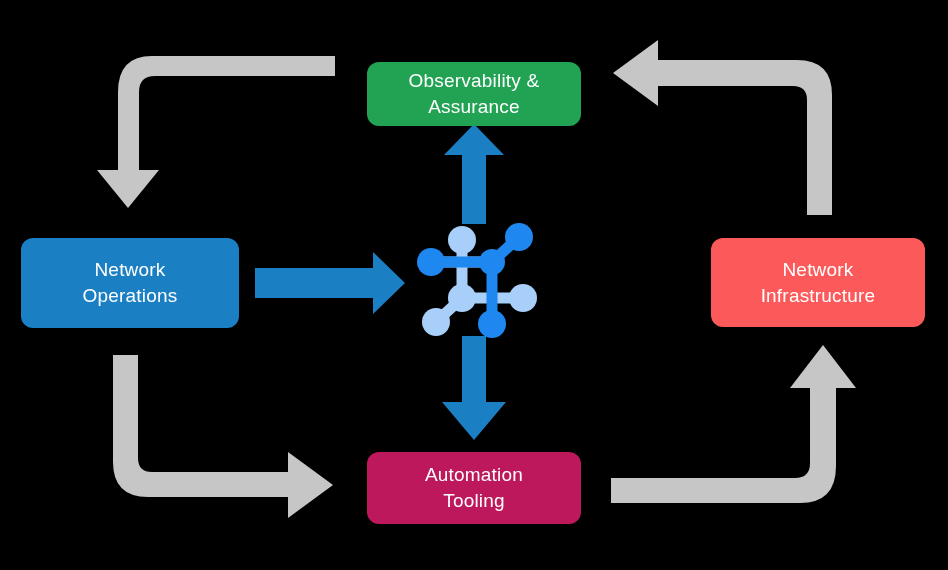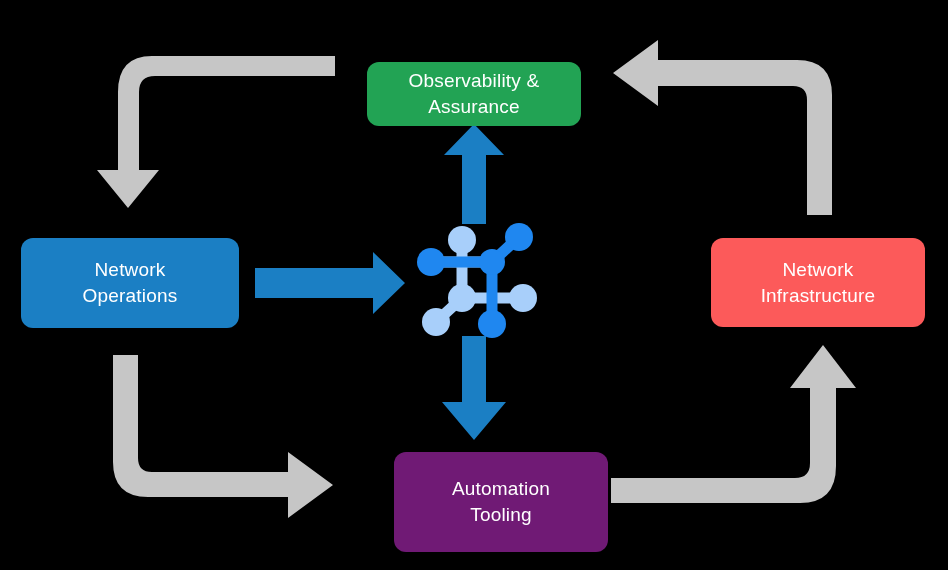"Automation" #box-automation { background: #701a75 -> #be185d; height: 100px -> 72px; margin-left: 27px -> none }
